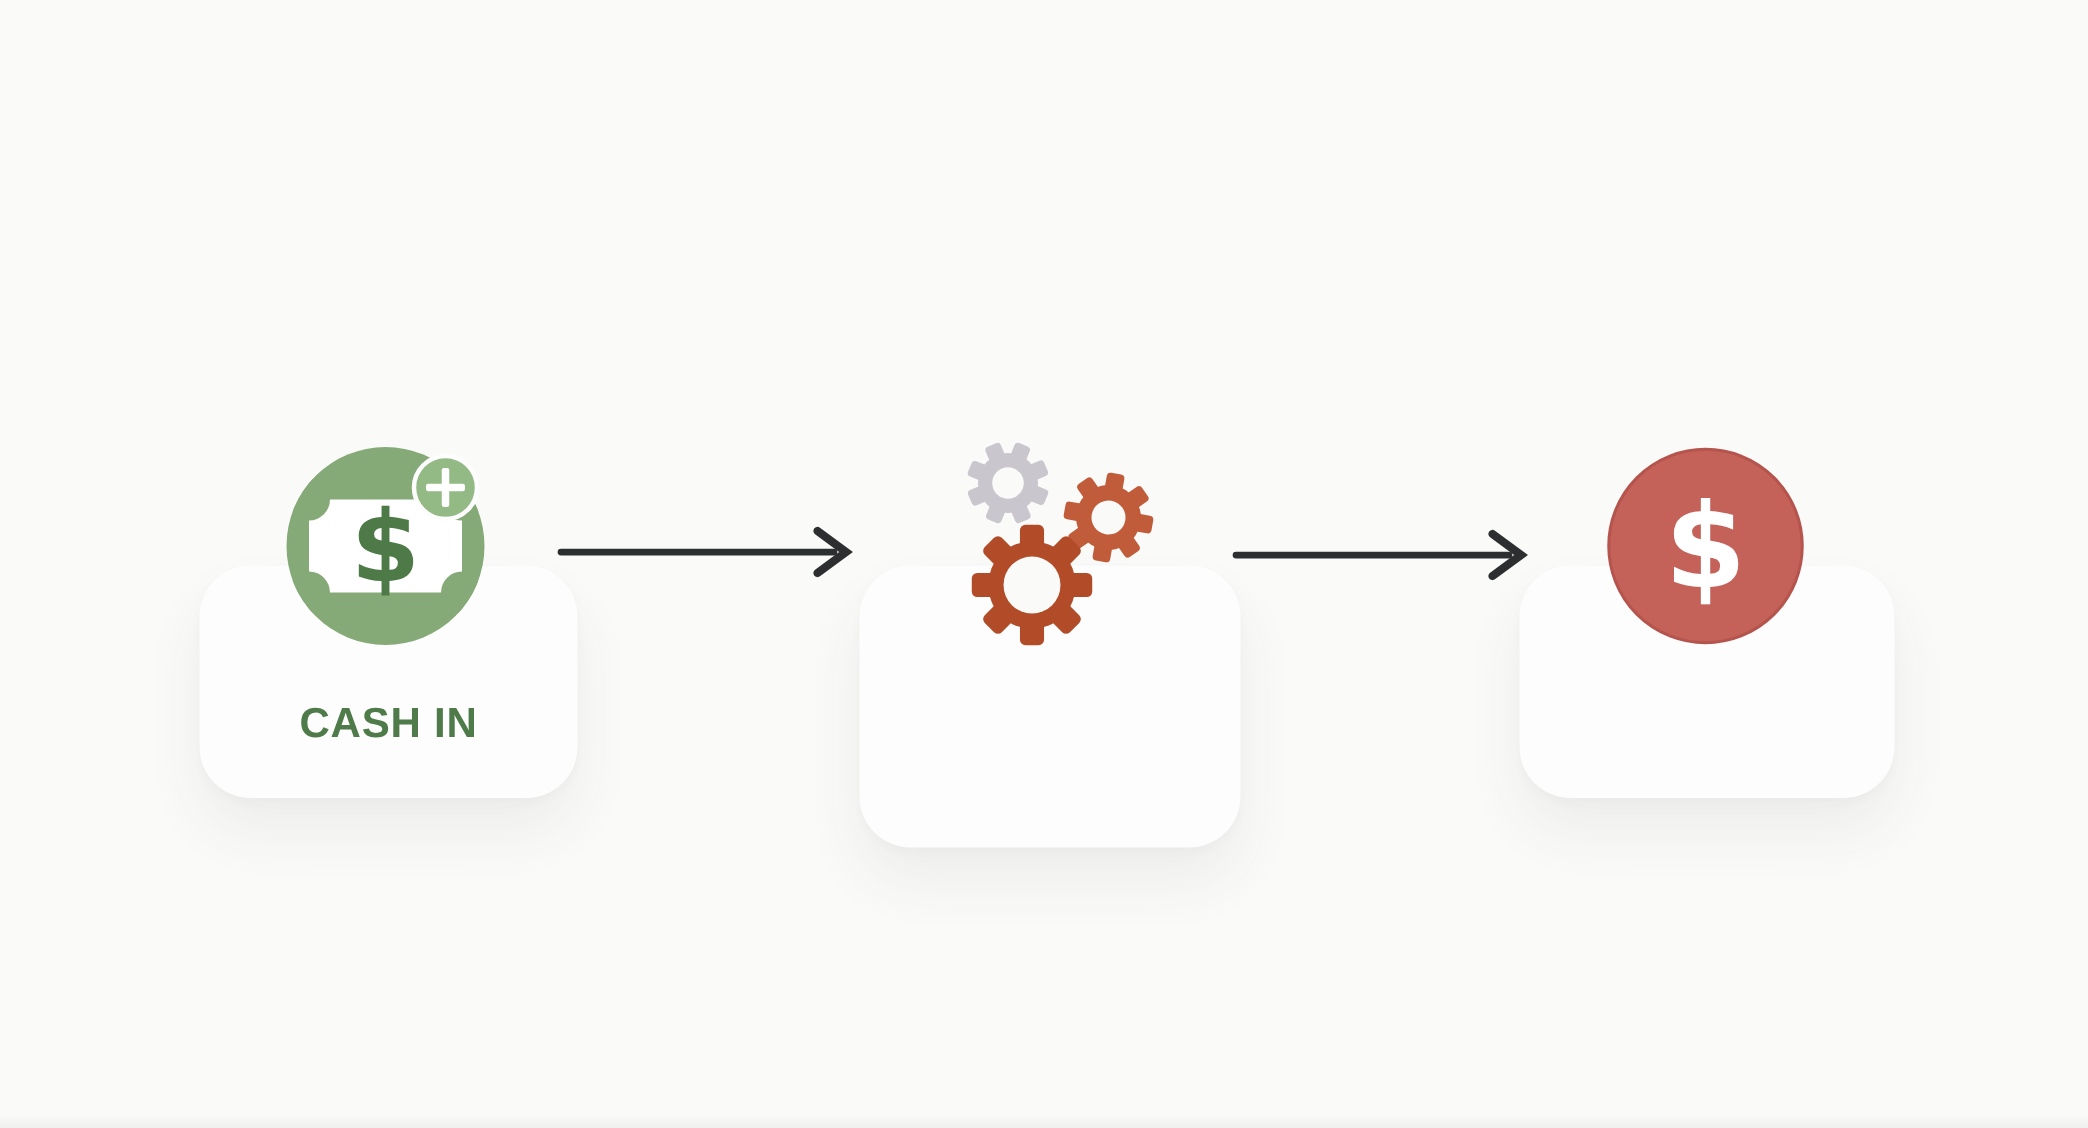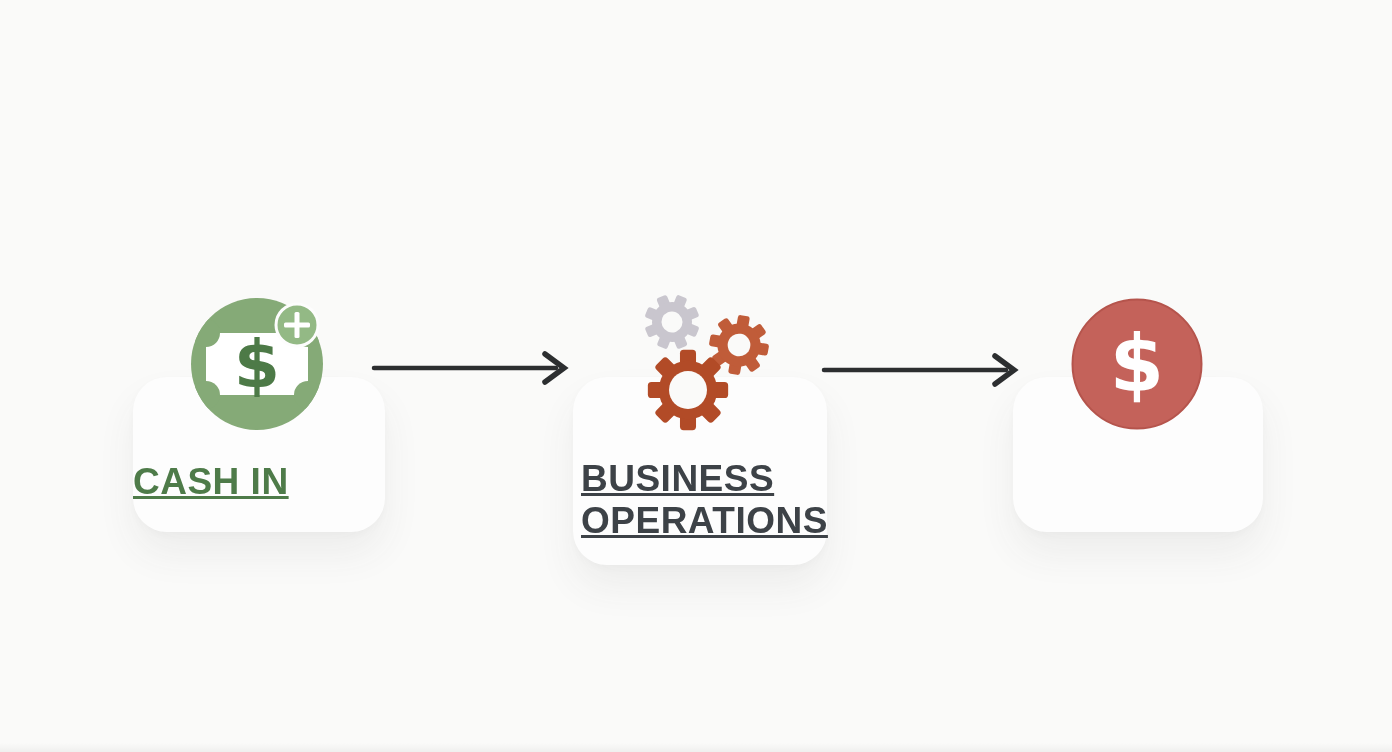"CASH IN" .node-label { font-size: 37px -> 28px; text-align: none -> center; text-decoration: underline -> none }
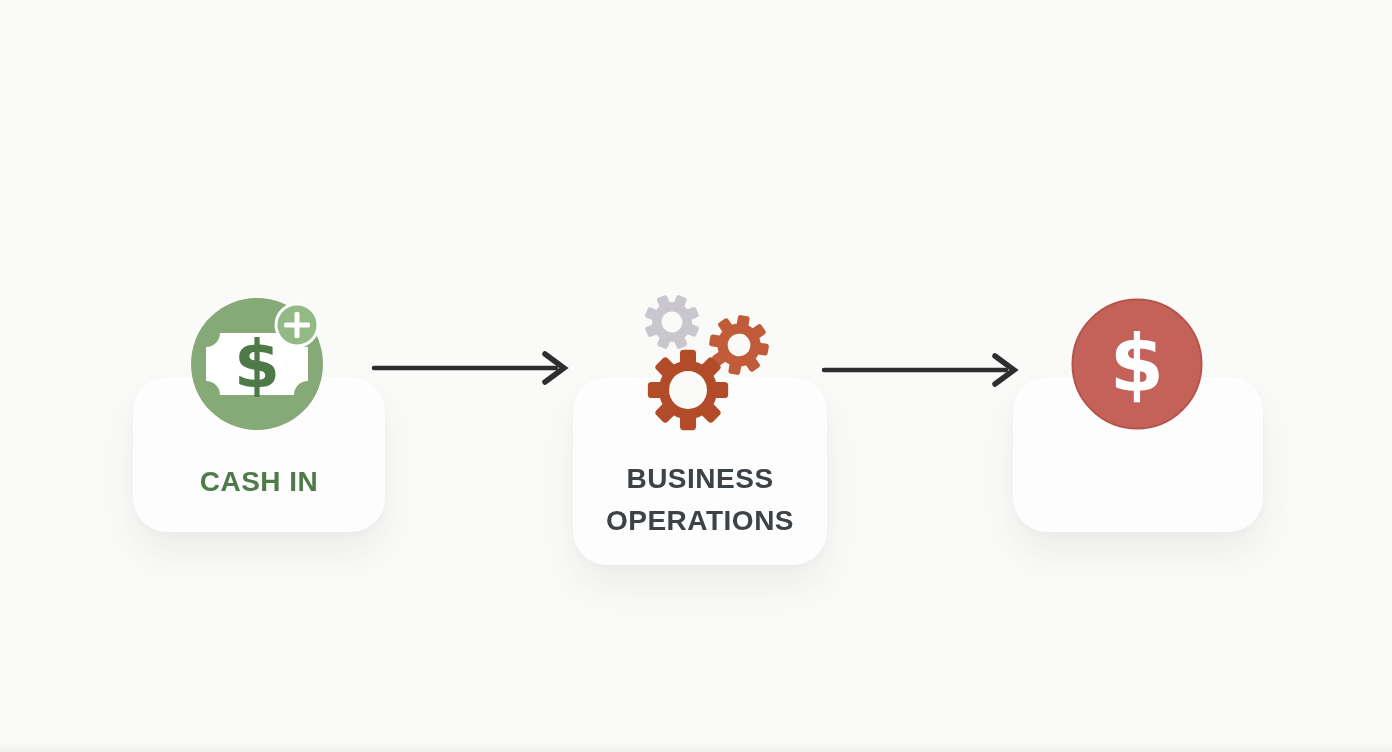"BUSINESS OPERATIONS" div.node-label { html: <div>BUSINESS OPERATIONS</div> -> none }
